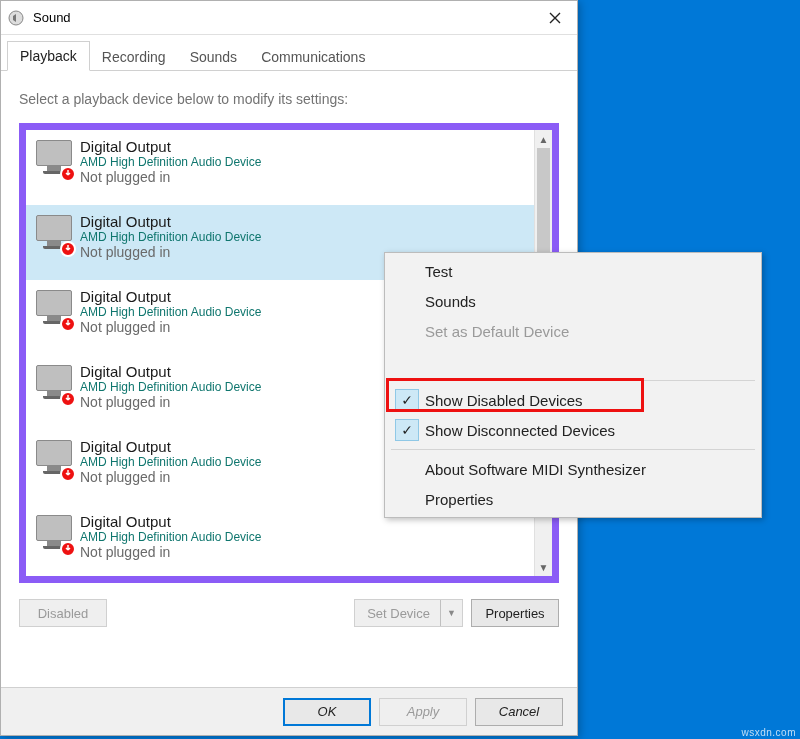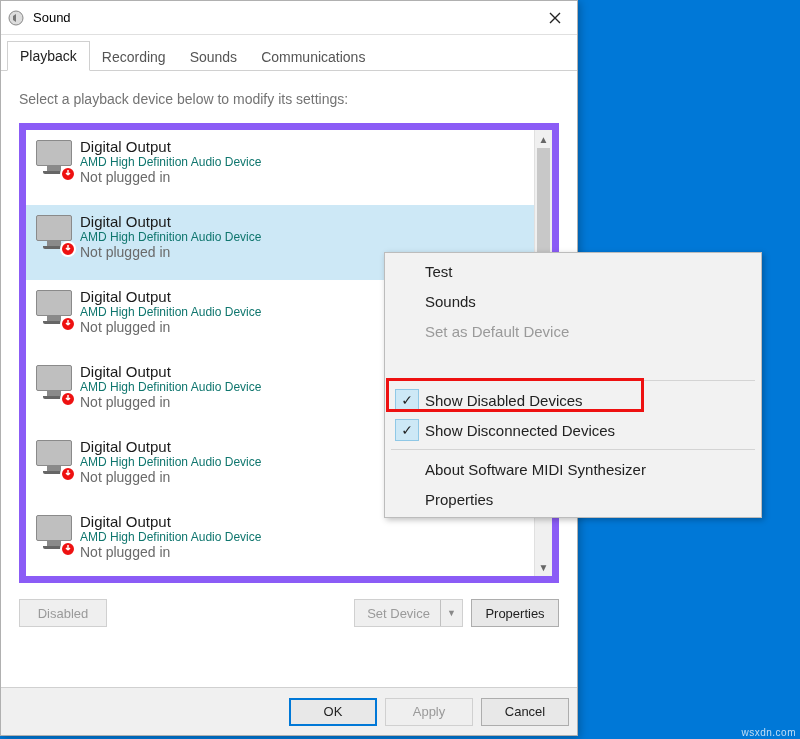"OK" .dlg-bottom { font-style: none -> italic; padding: 0 8px -> 0 14px }
